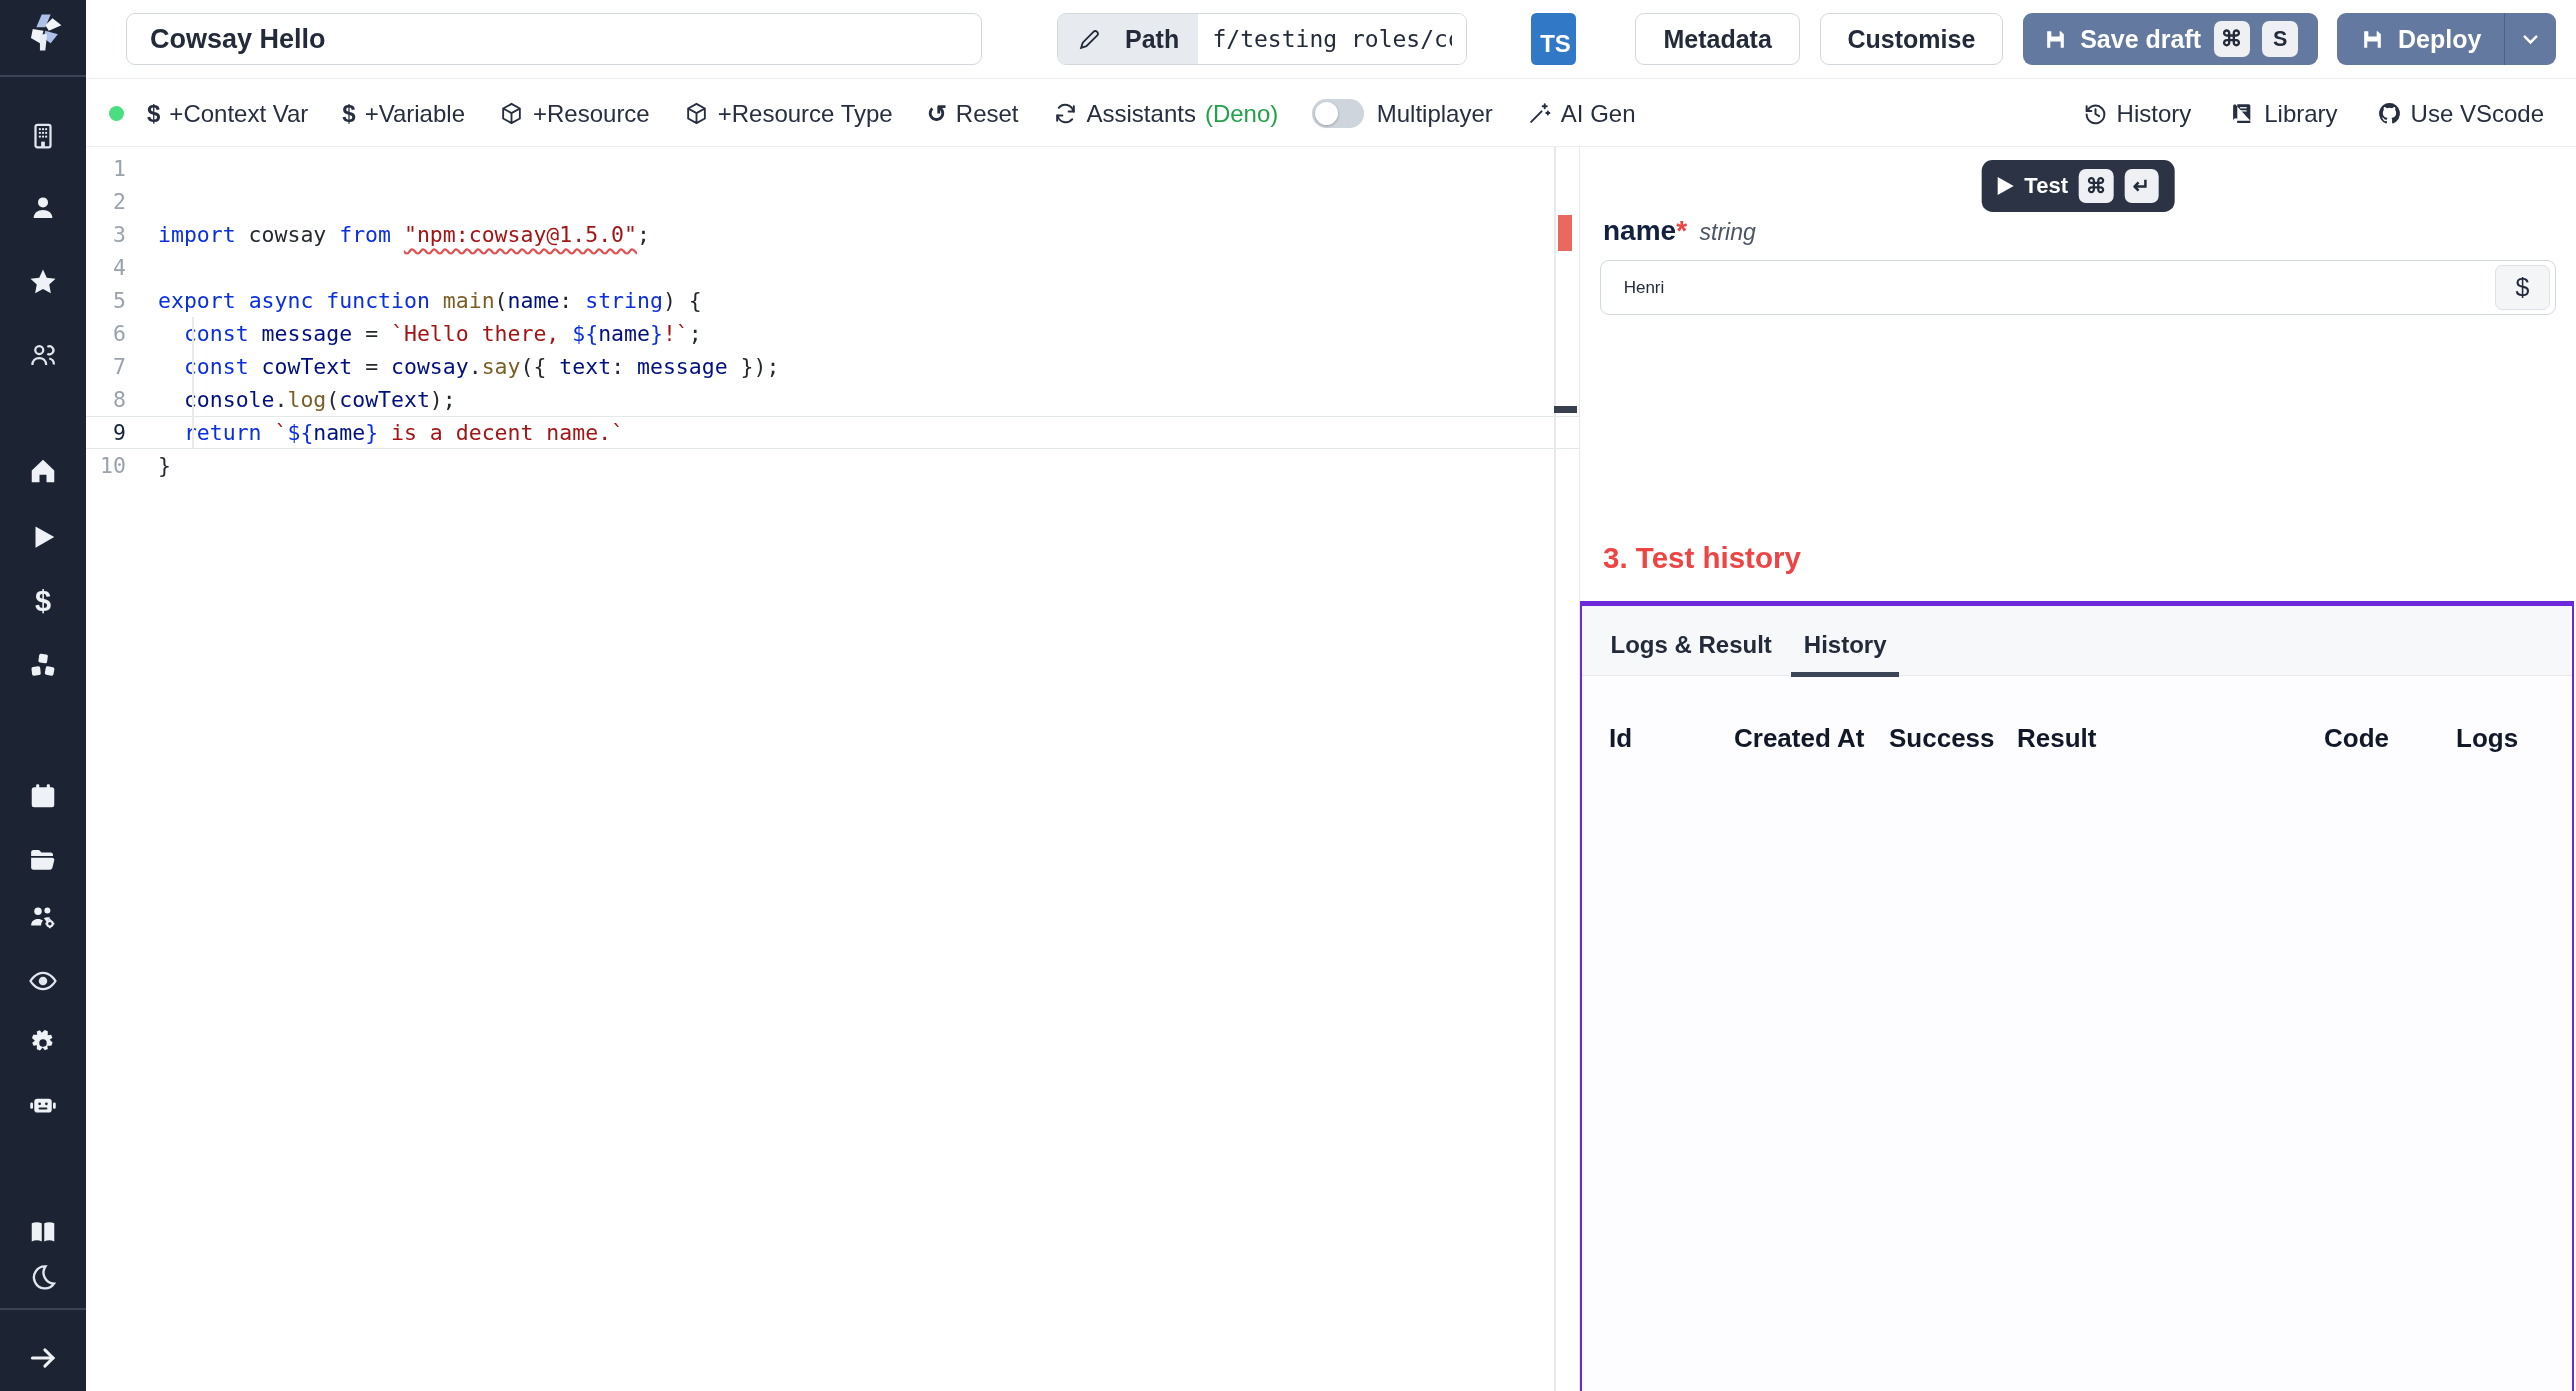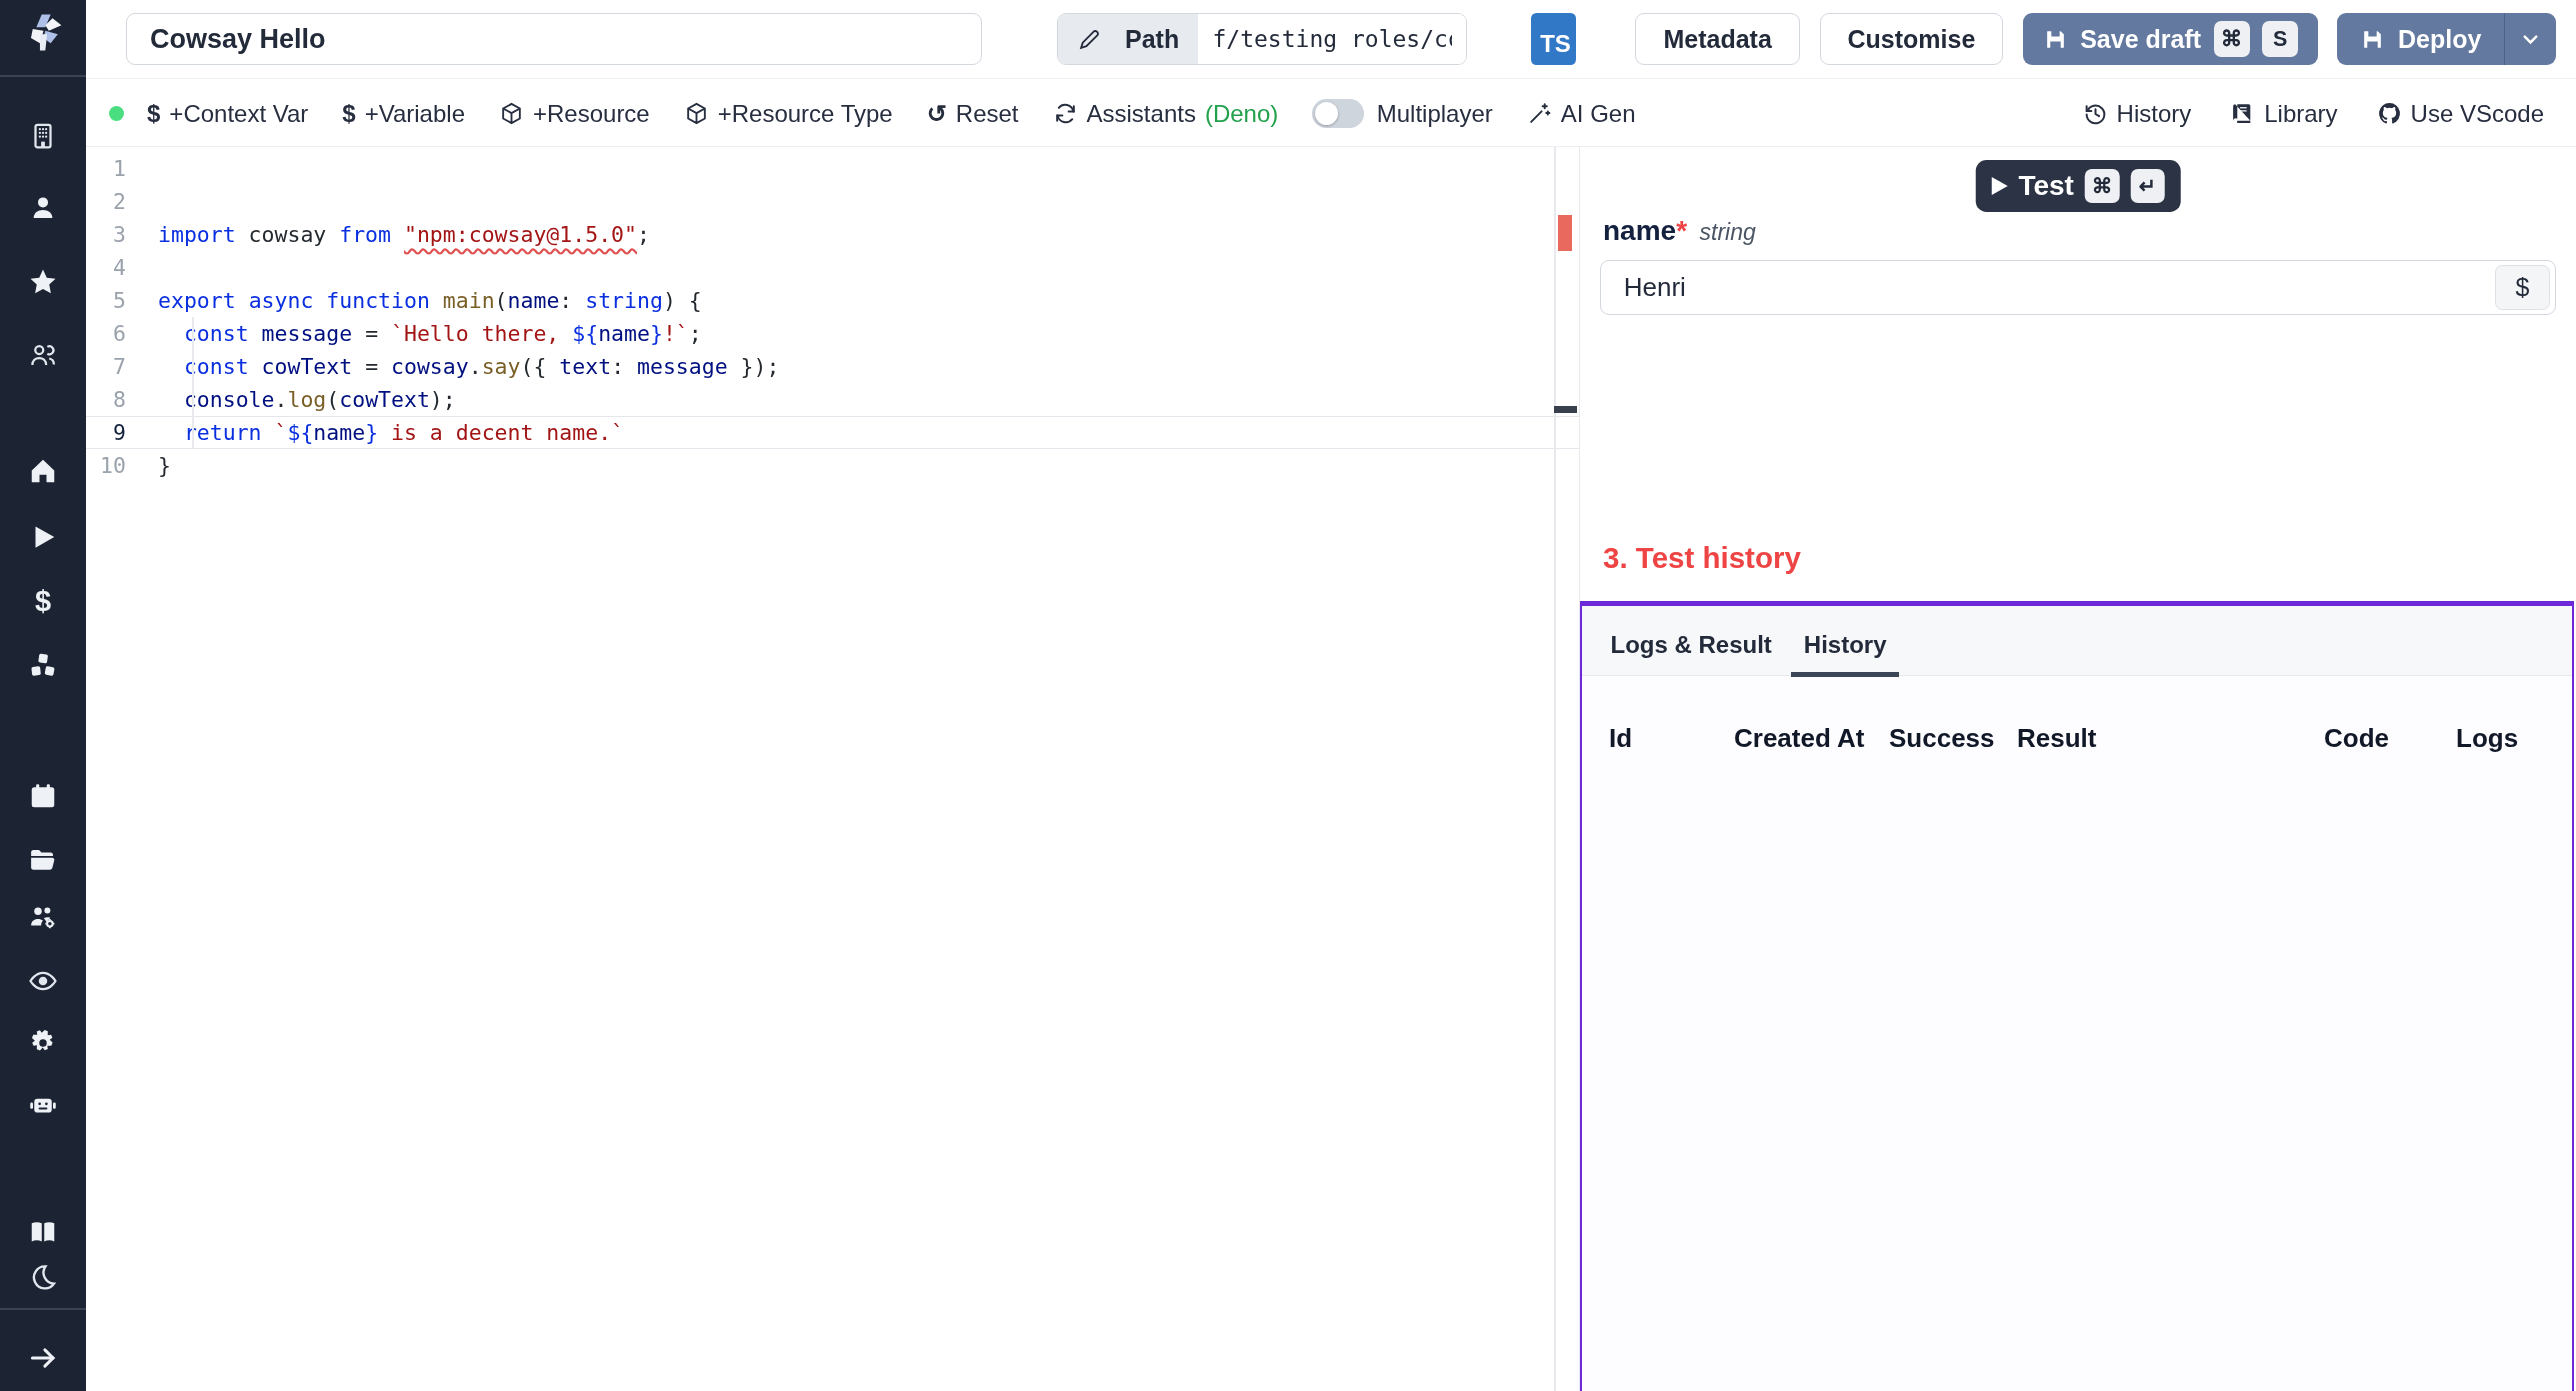"Test" .test-label { font-size: 28px -> 22px }
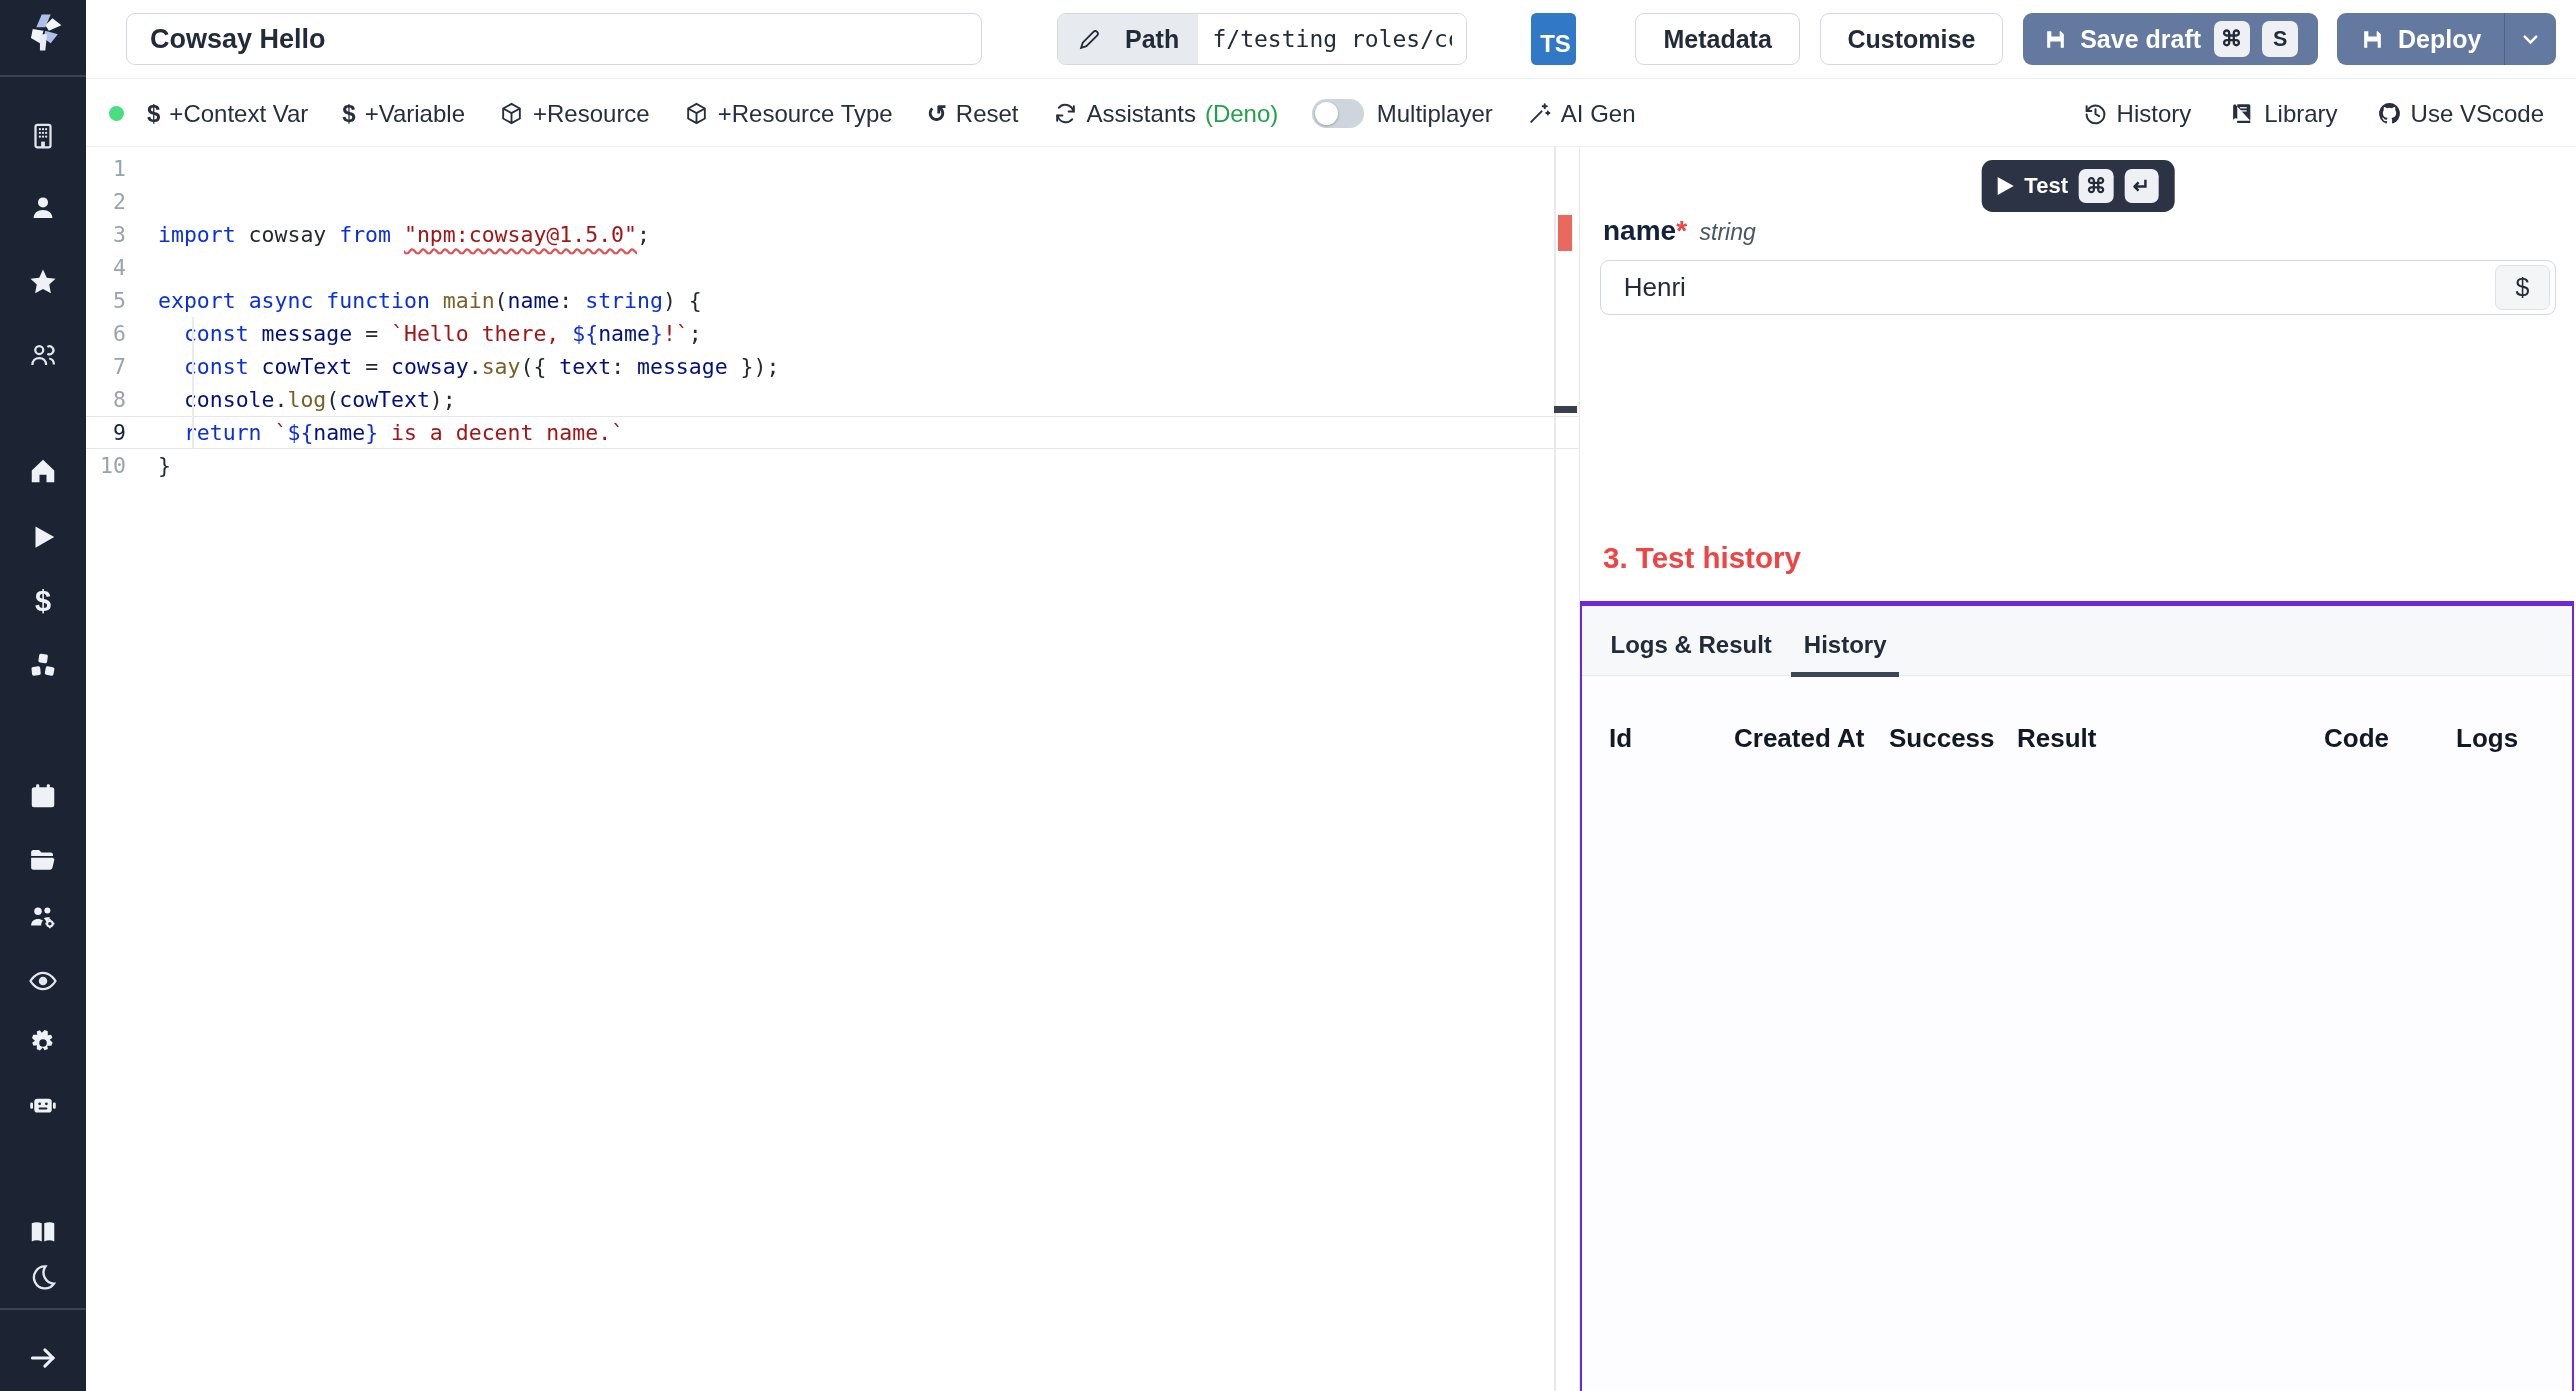"Henri" .field-input { font-size: 26px -> 17px }
